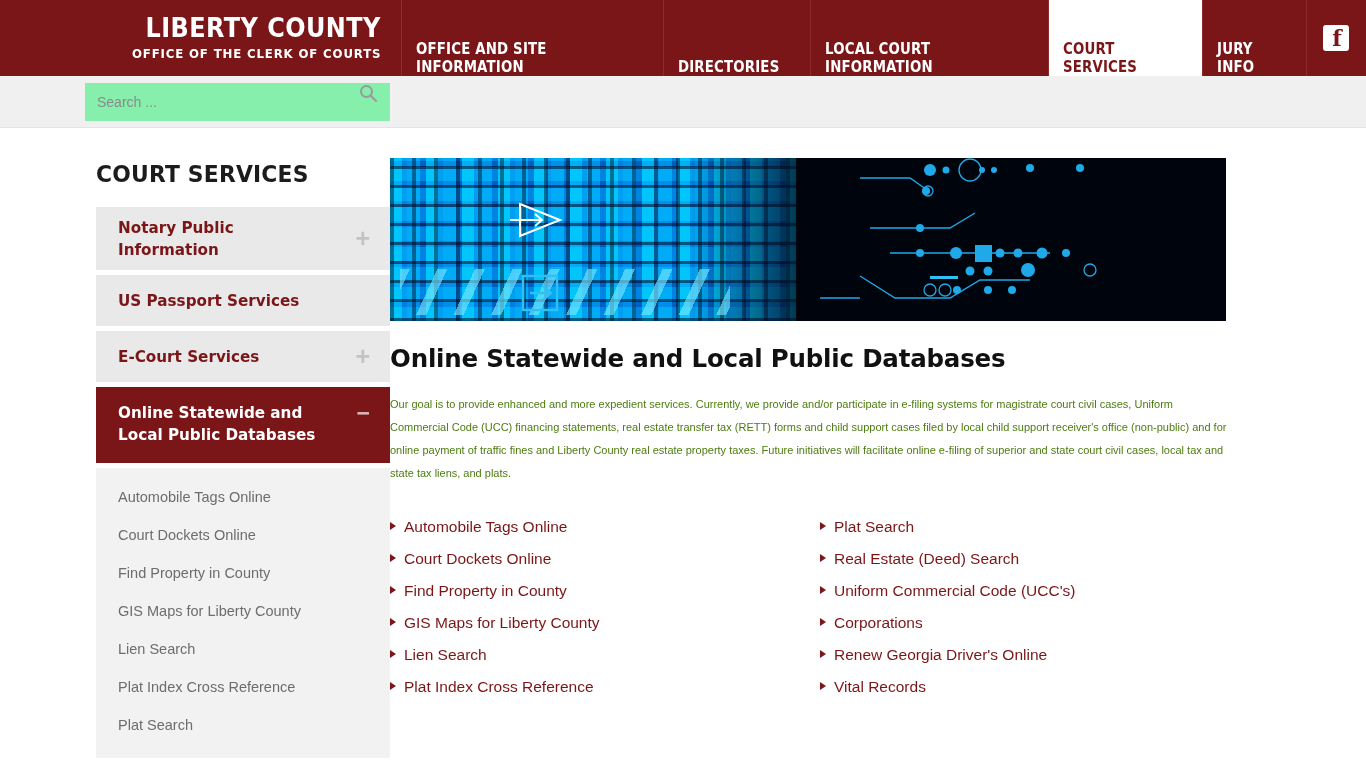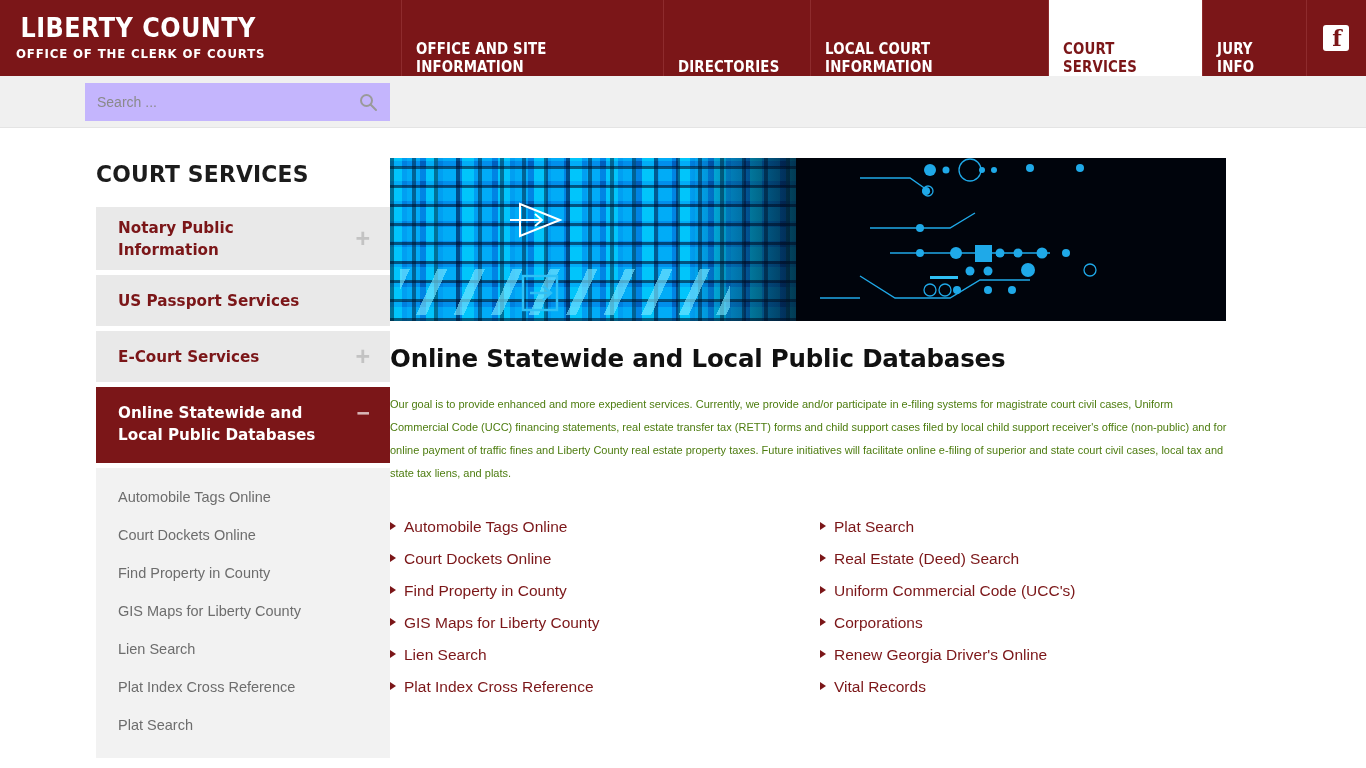"LIBERTY COUNTY" .brand { align-items: flex-start -> flex-end }
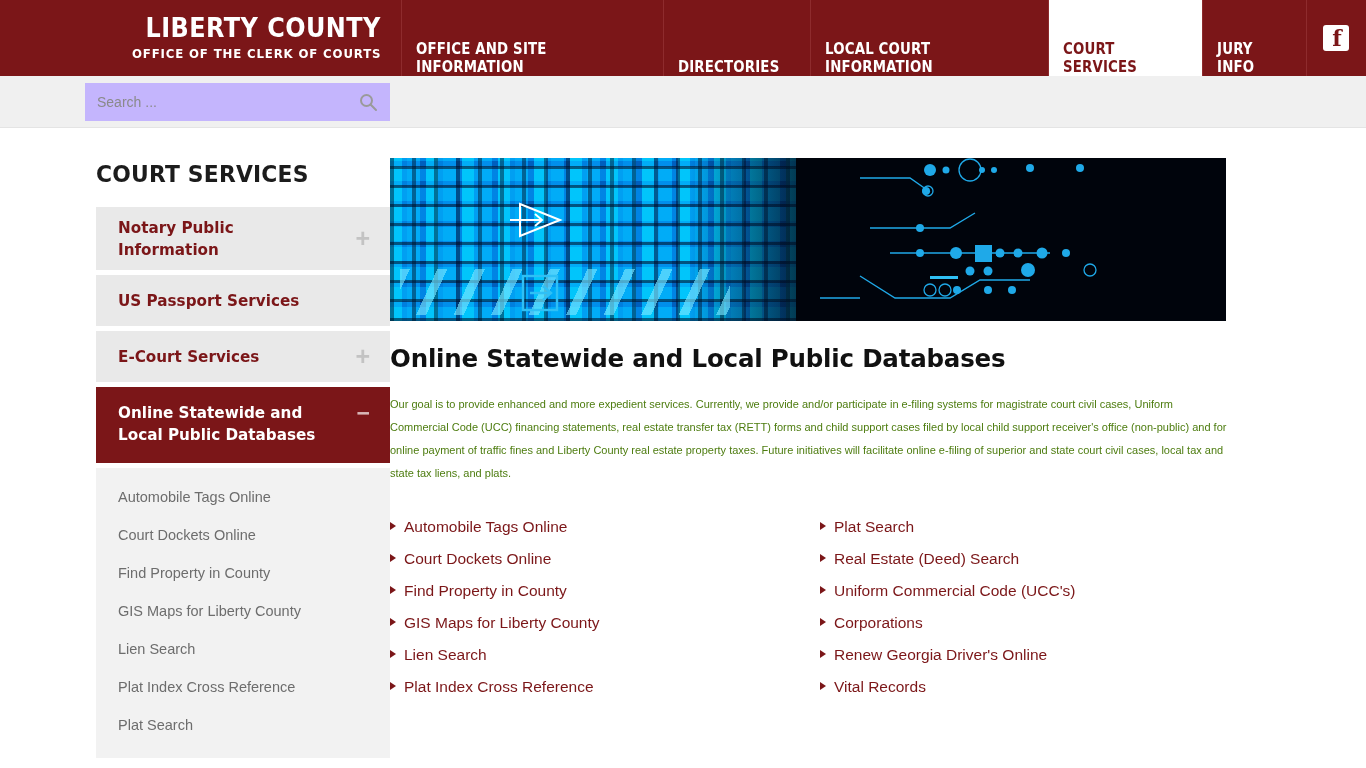"Search ..." .search-box { align-items: center -> none; background: #c4b5fd -> #86efac }
